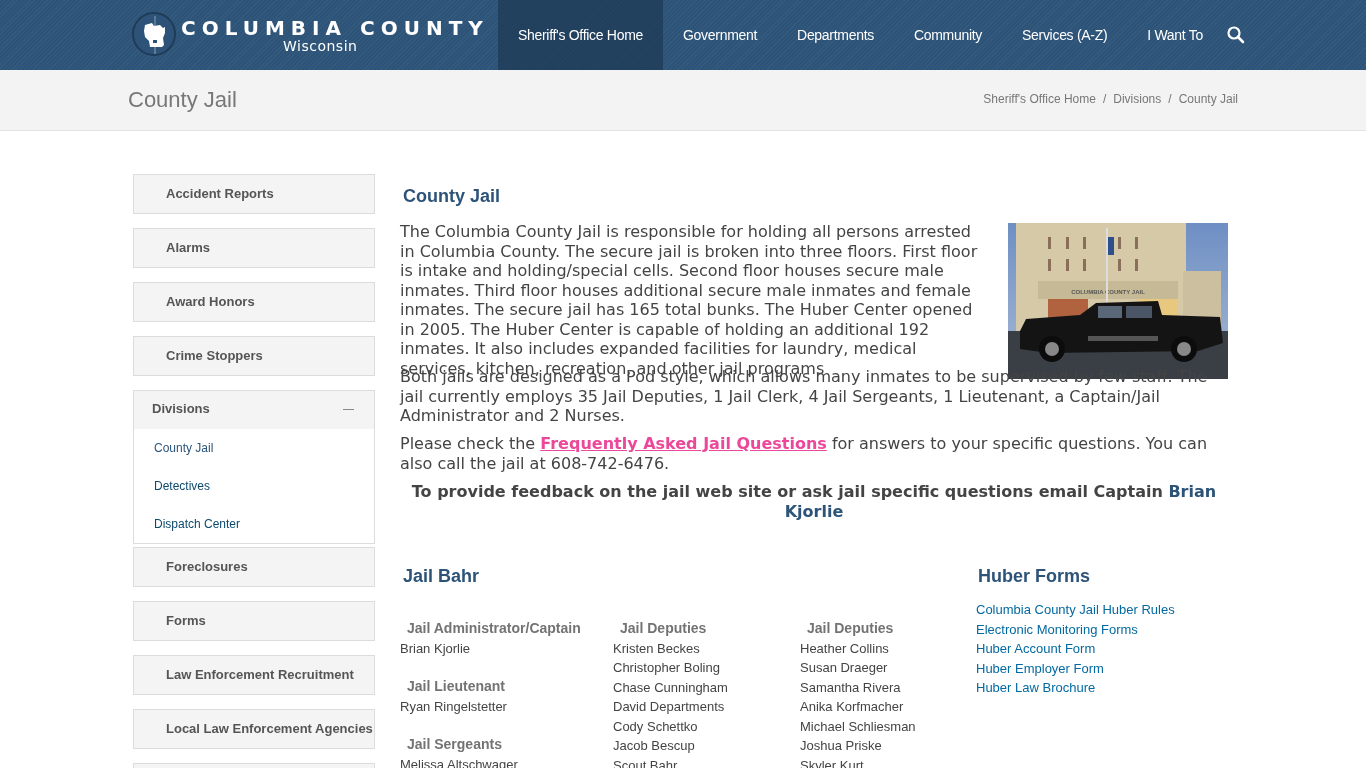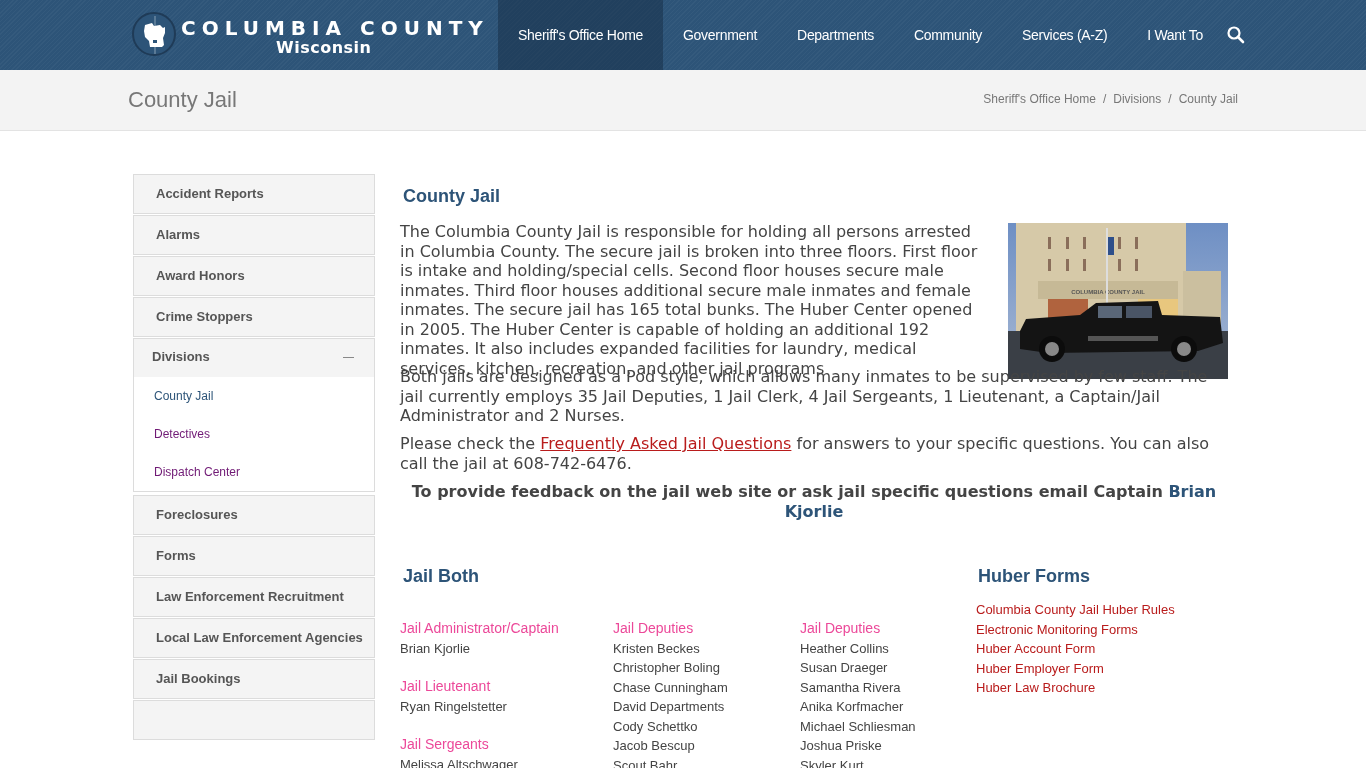"Wisconsin" .logo-sub { font-size: 16px -> 14px; font-weight: bold -> normal; left: 144px -> 151px }
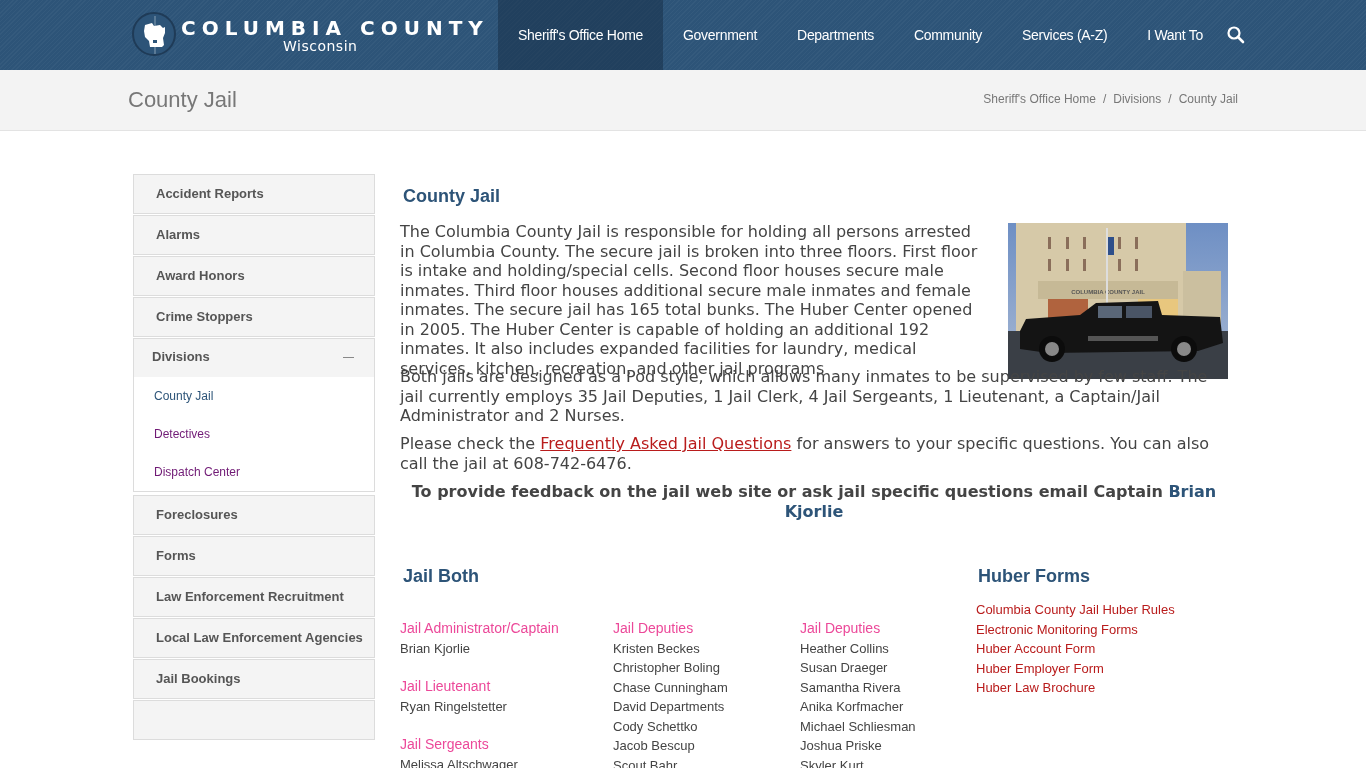"Accident Reports" .side-item { margin-bottom: 1px -> 14px; padding-left: 22px -> 32px }
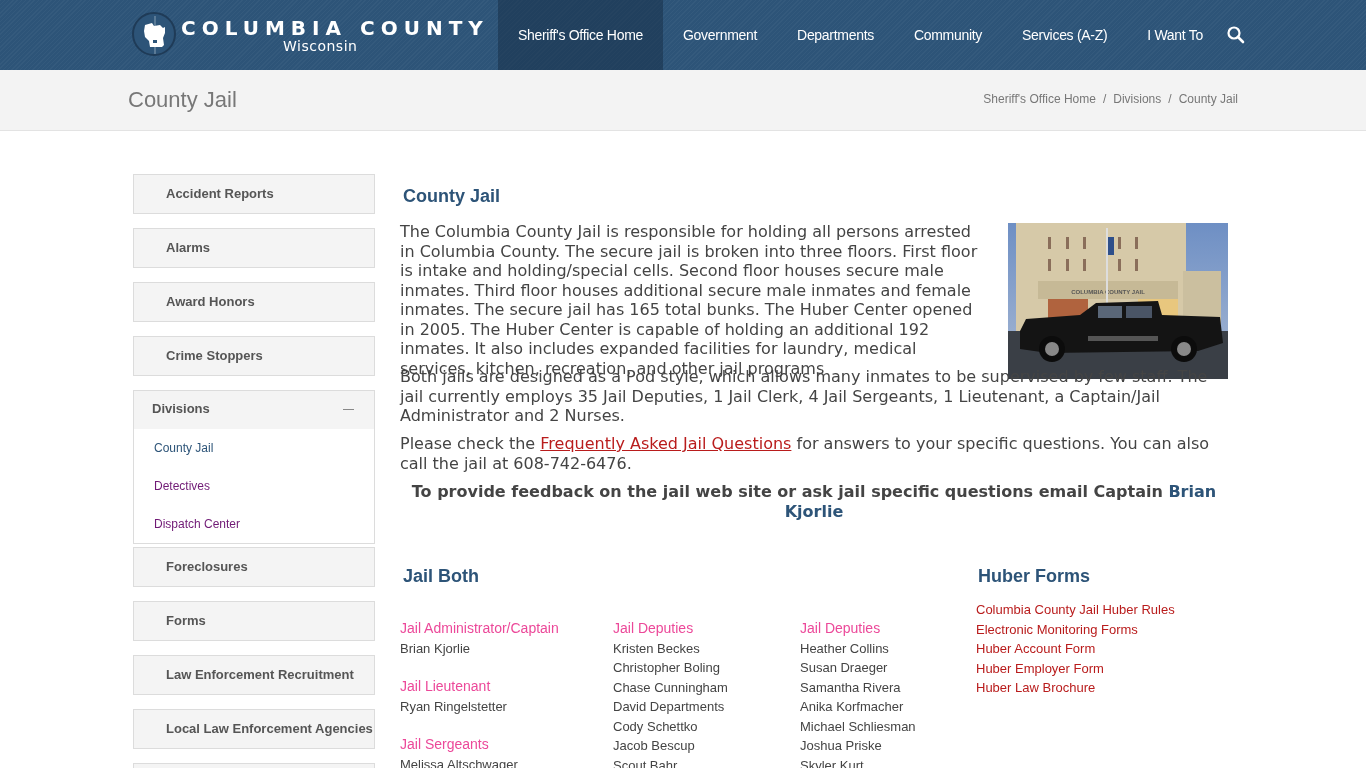"Frequently Asked Jail Questions" .faq-link { color: #b91c1c -> #ec4899; font-weight: normal -> bold }
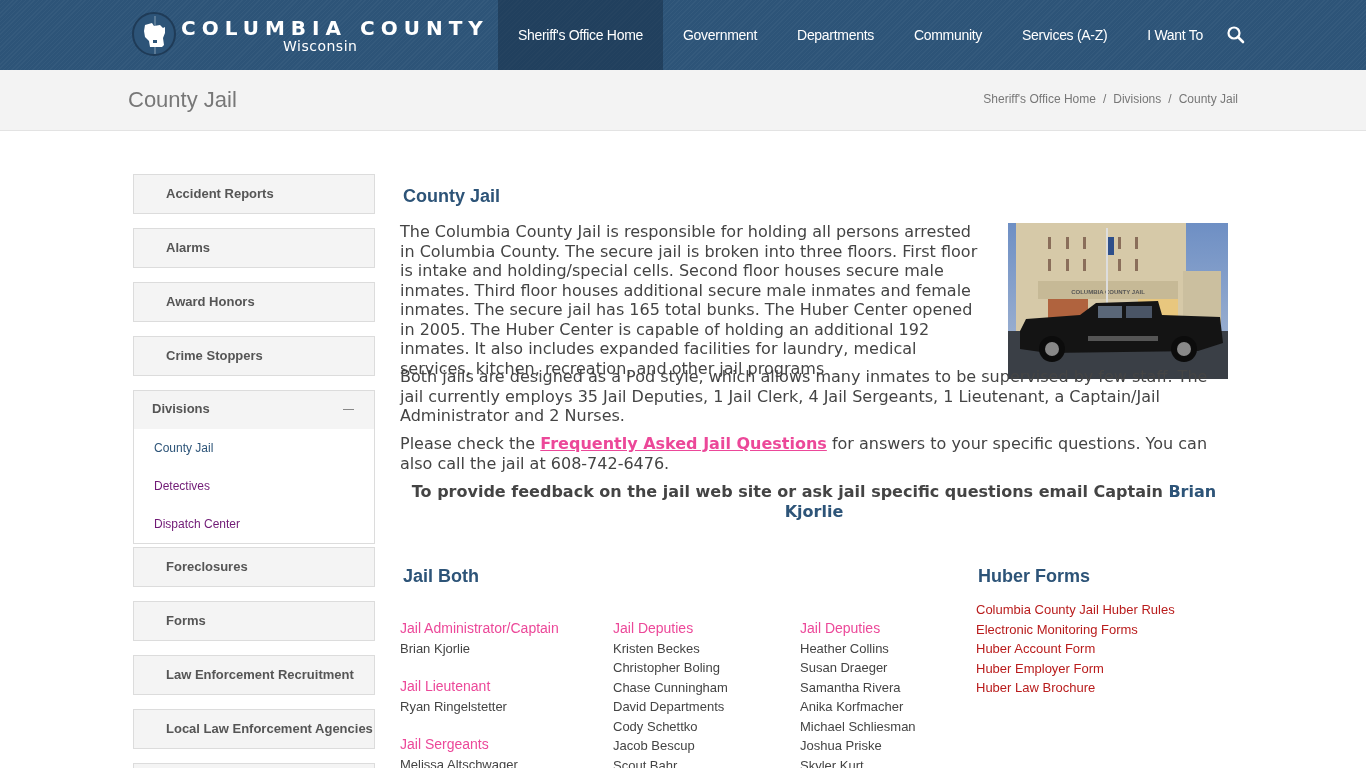"Detectives" .sub-item { color: #701a75 -> #0c4a6e }
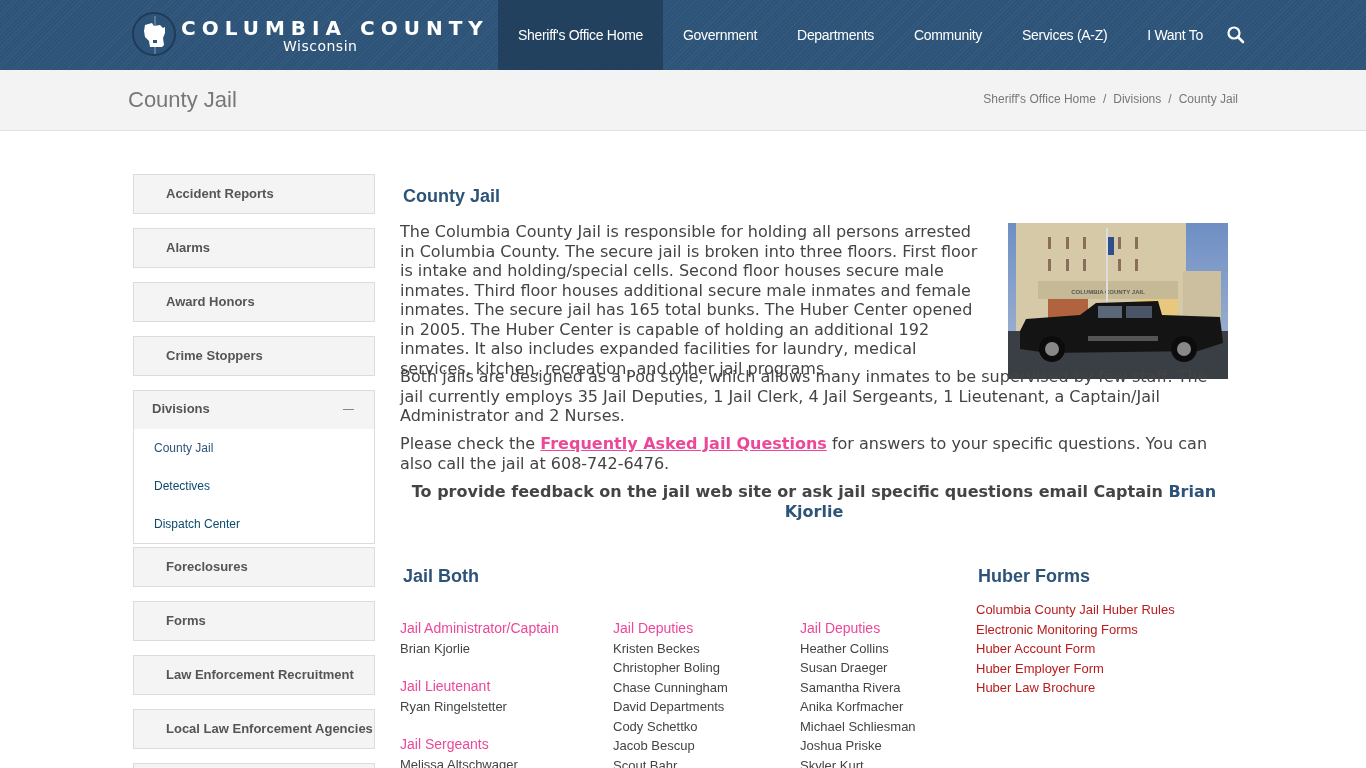"Jail Both" div.section-title { text: Both -> Bahr }
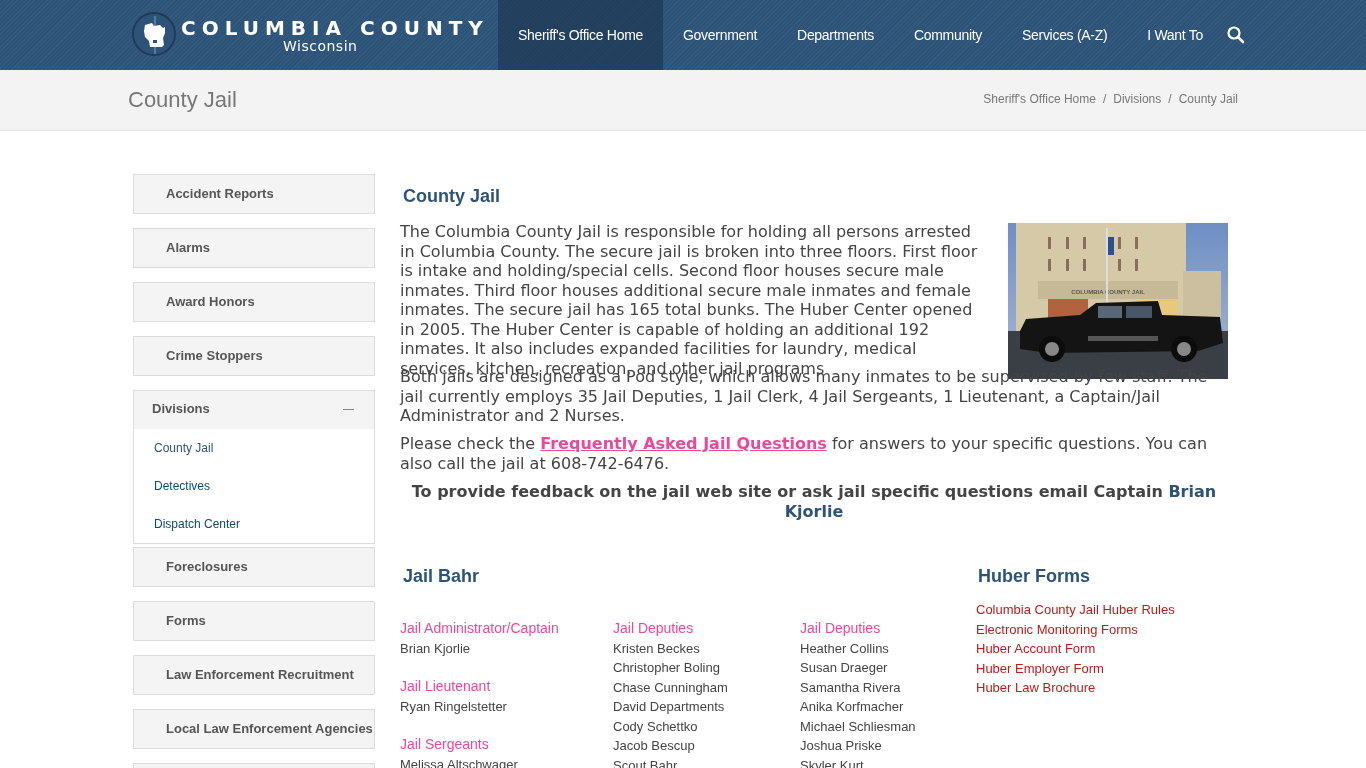"Columbia County Jail Huber Rules" .huber-link { color: #b91c1c -> #0369a1 }
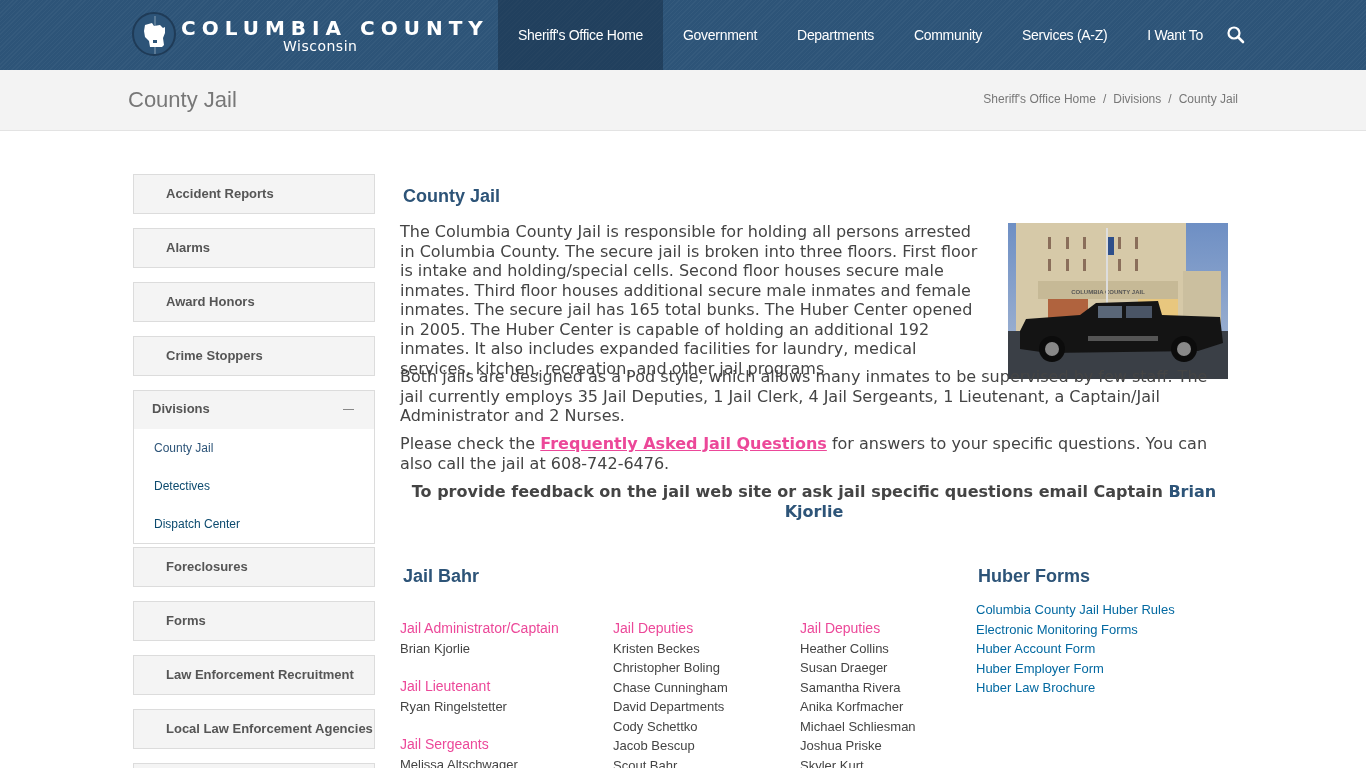"Jail Administrator/Captain" .staff-col .role { color: #ec4899 -> #737373; font-weight: normal -> bold; margin-left: none -> 7px }
